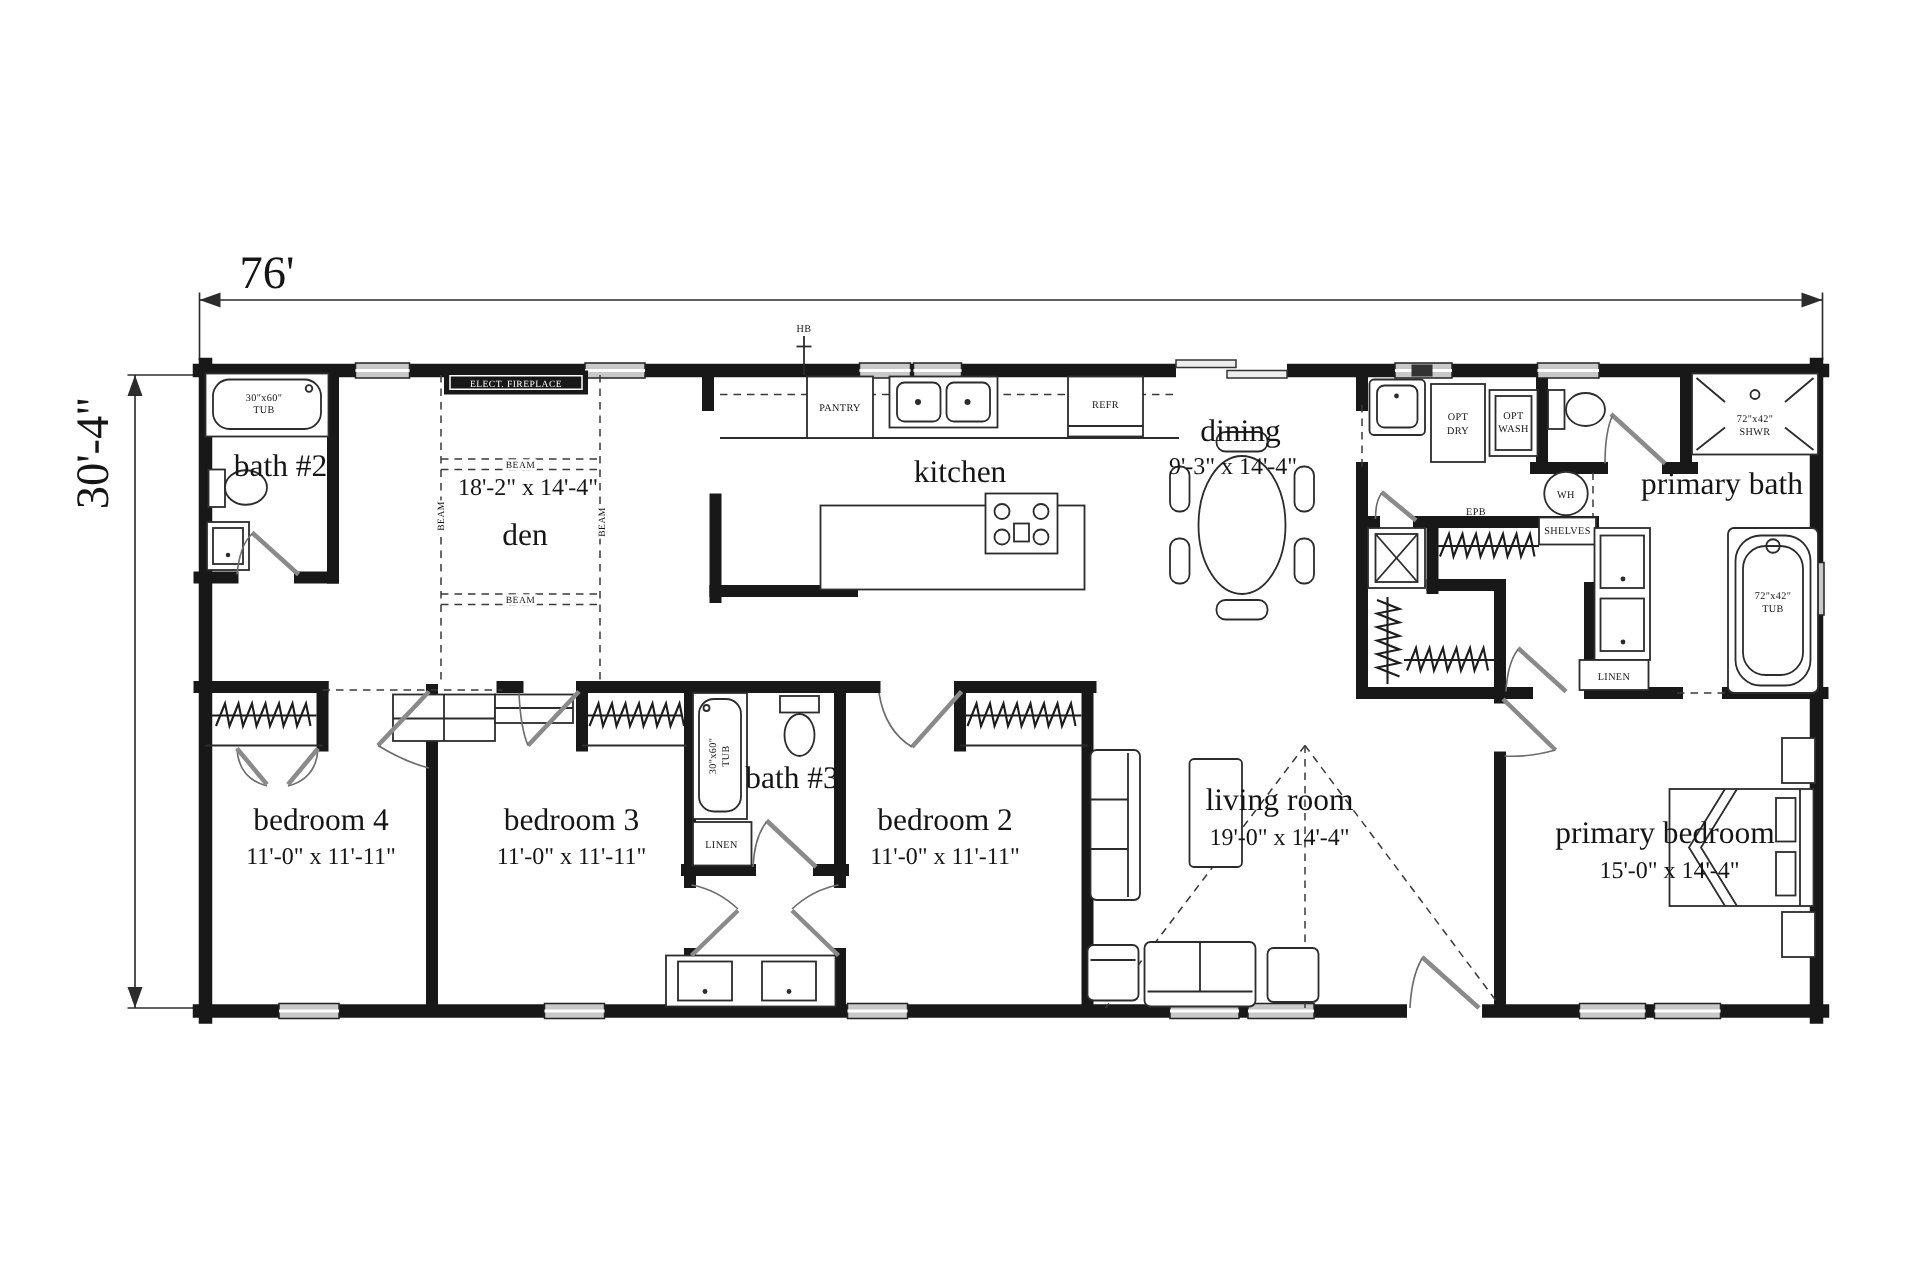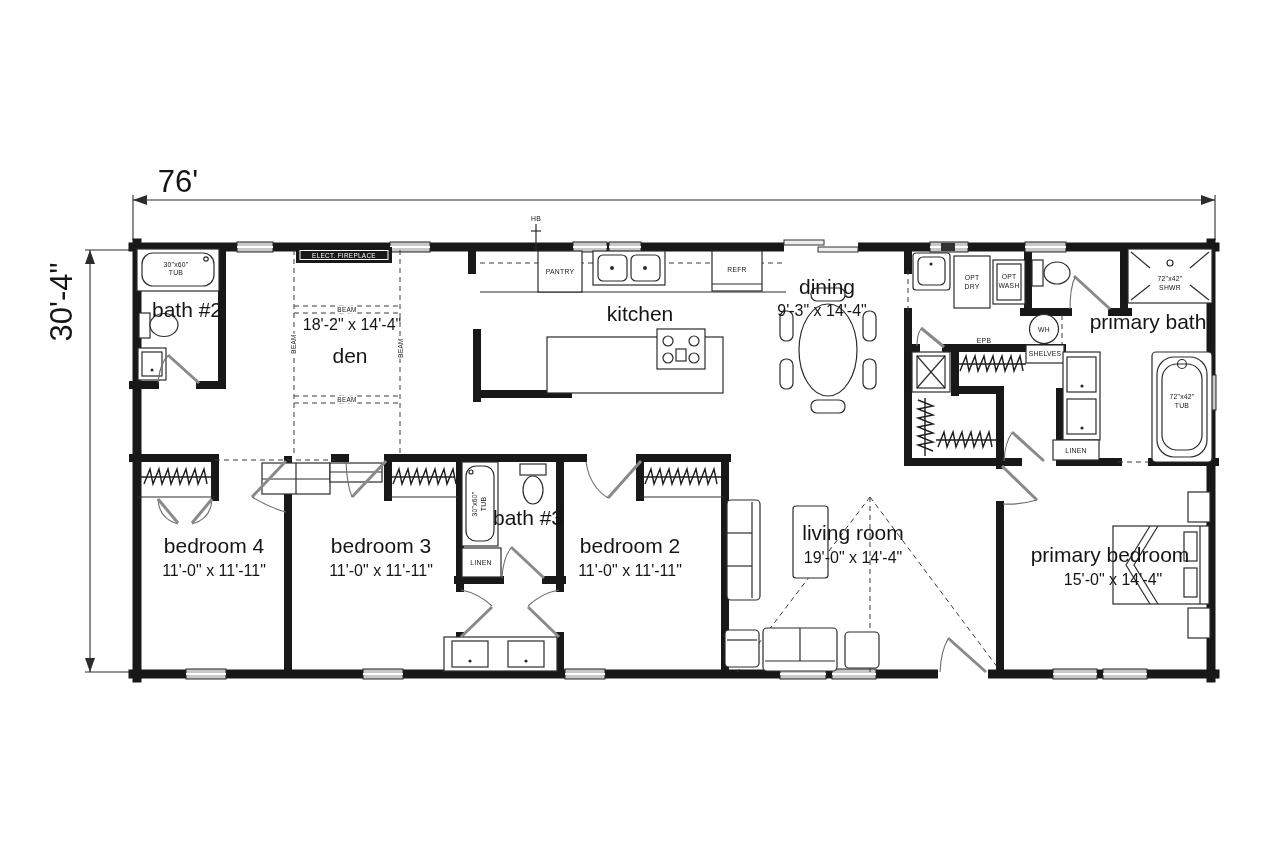"76'" .stage { font-family: Liberation Sans, sans-serif -> Liberation Serif, serif }
